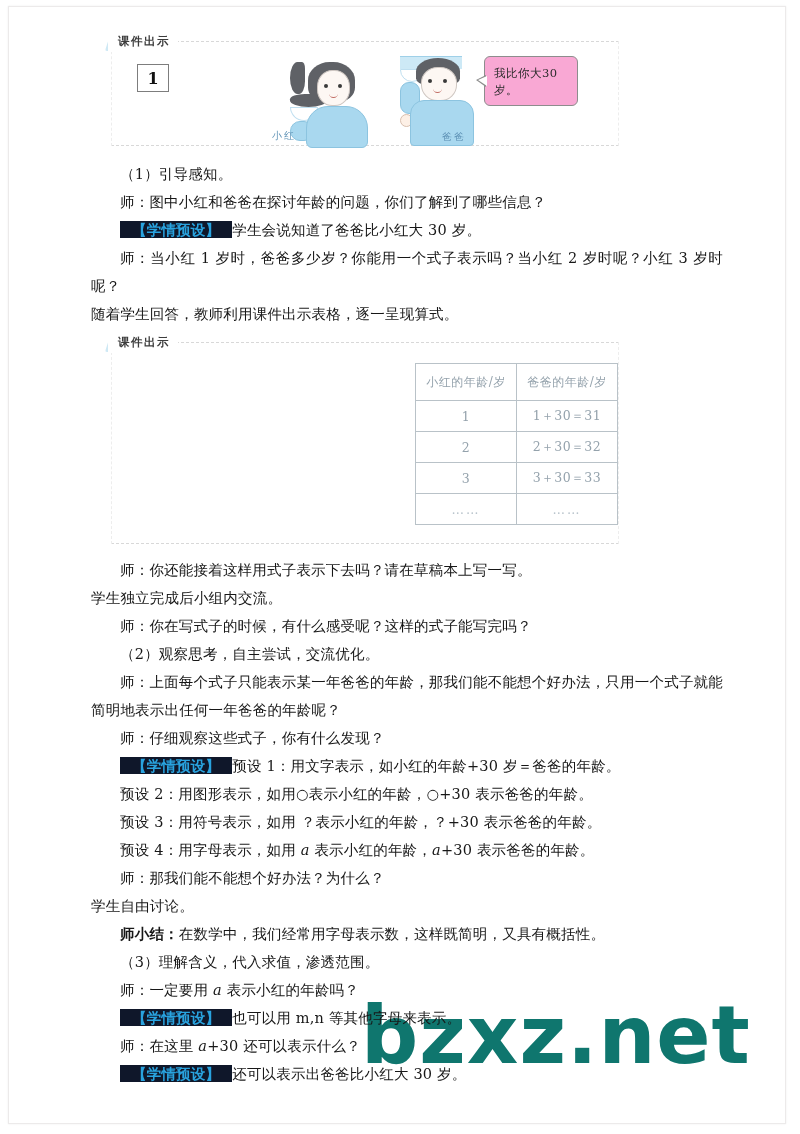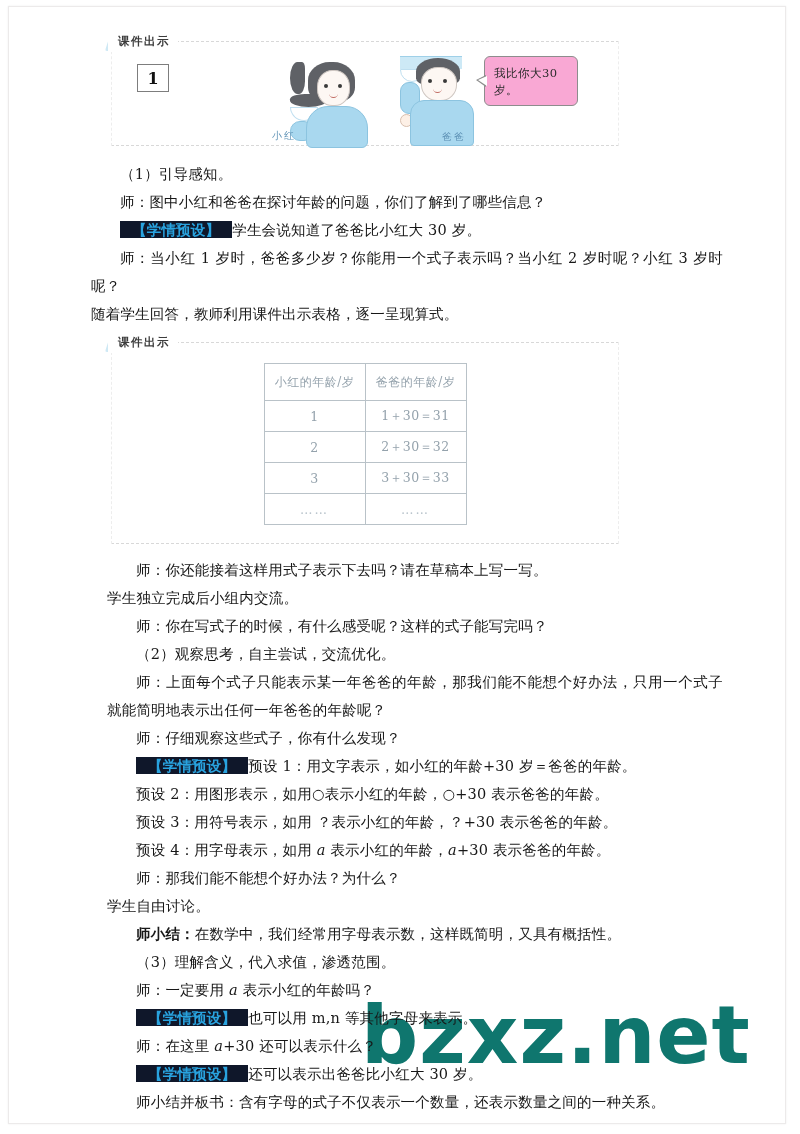"小红的年龄/岁" .tbl-wrap { justify-content: center -> flex-end }
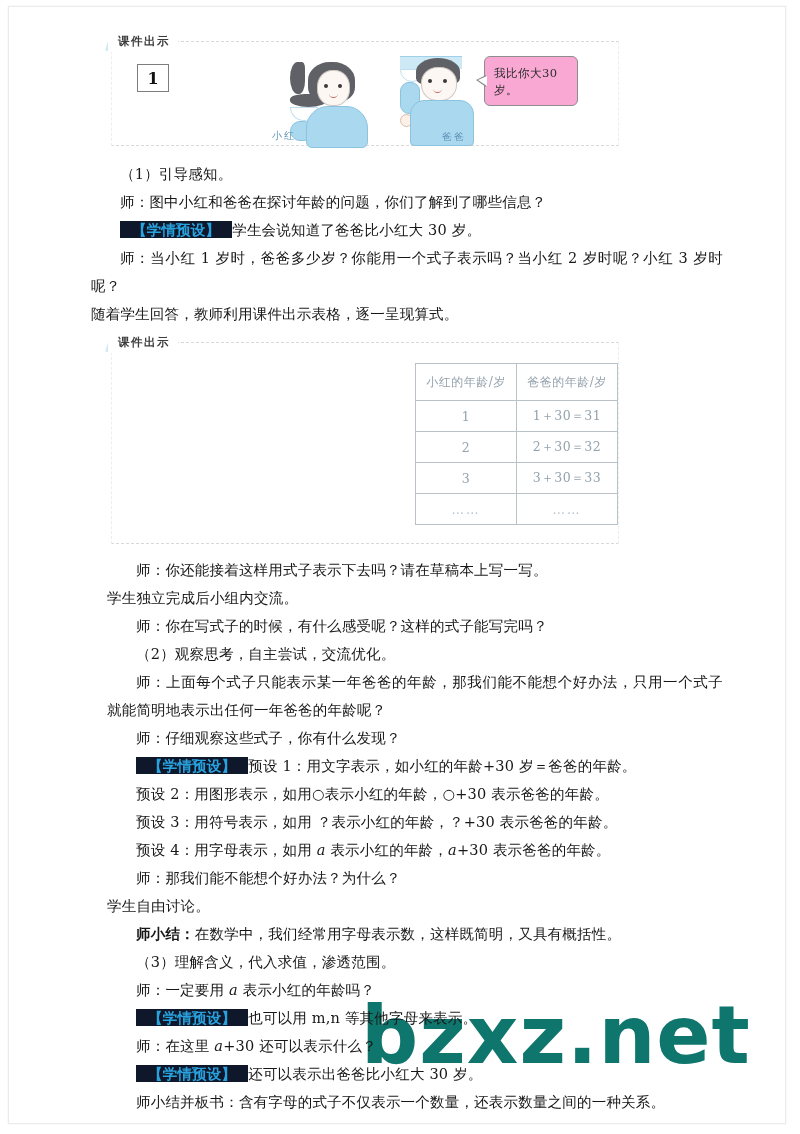"师：你还能接着这样用式子表示下去吗？请在草稿本上写一写。" div { margin-left: 16px -> none }
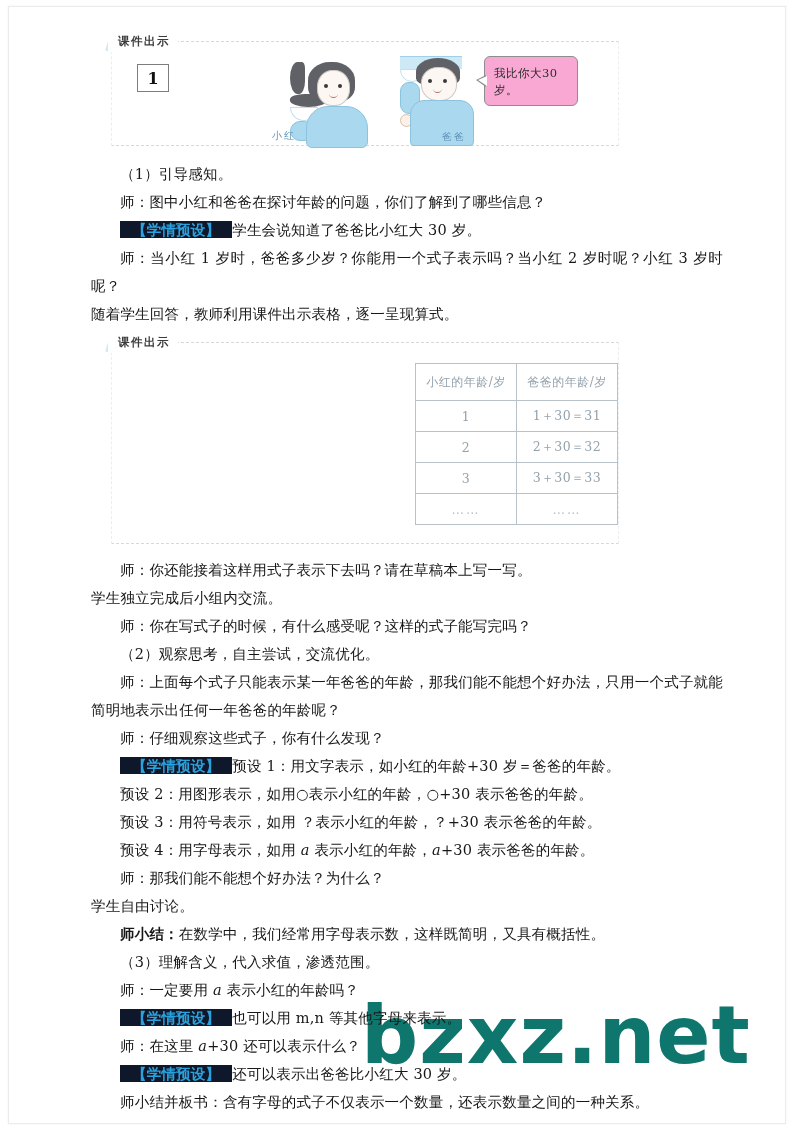"师小结并板书：含有字母的式子不仅表示一个数量，还表示数量之间的一种关系。" p.para { html: <p>师小结并板书：含有字母的式子不仅表示一个数量，还表示数量之间的一种关系。</p> -> none }
